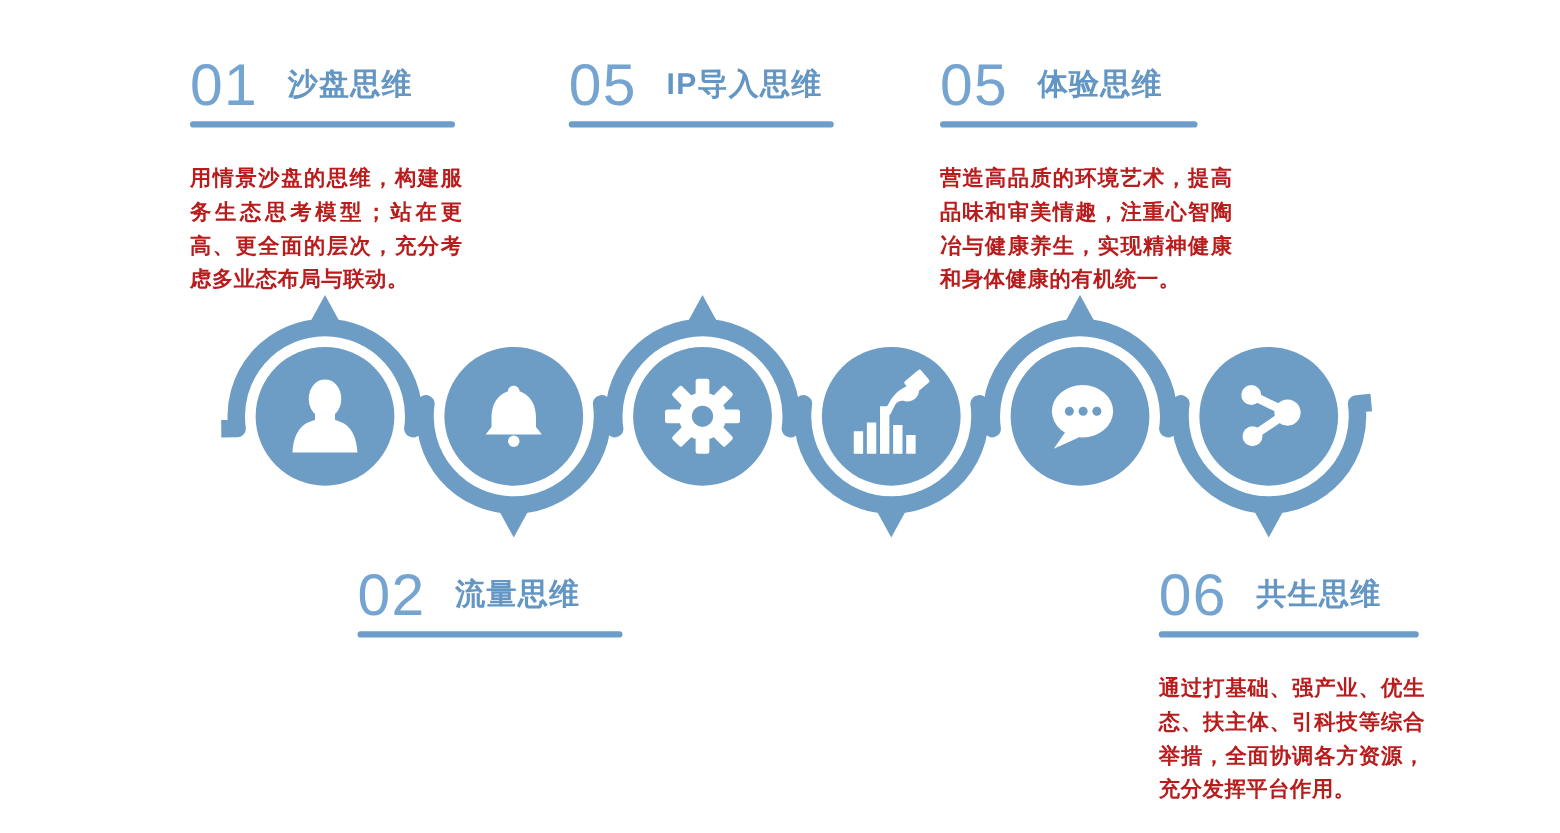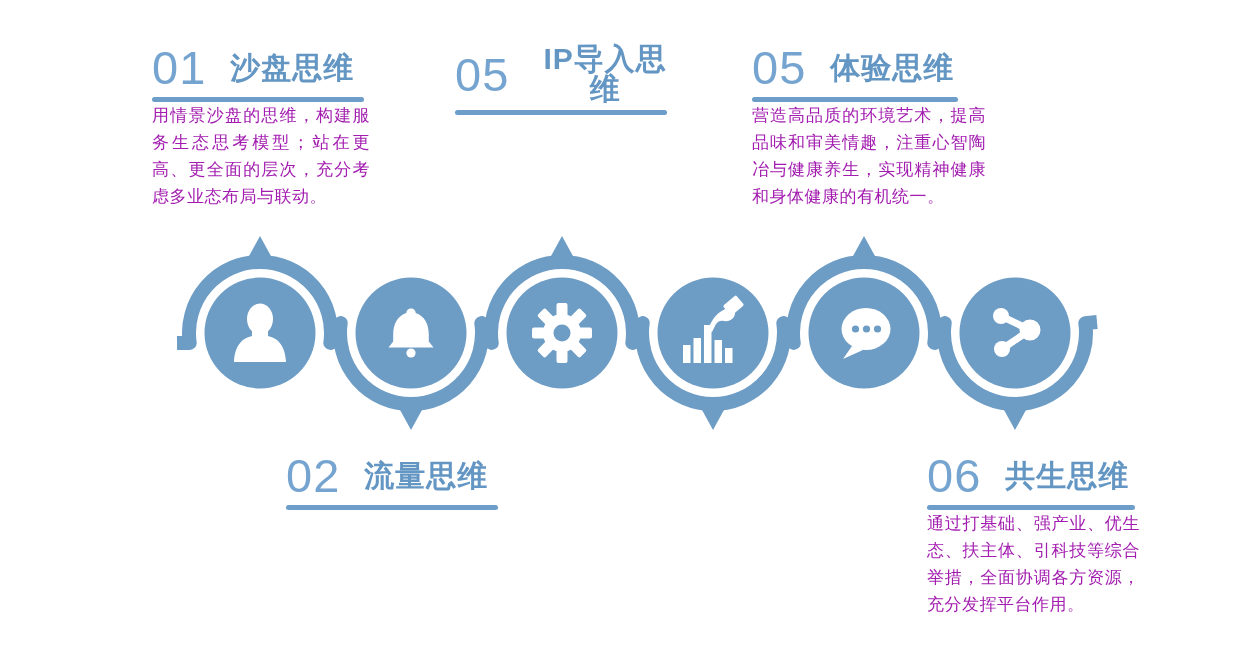"01" .step-header { text-align: center -> none }
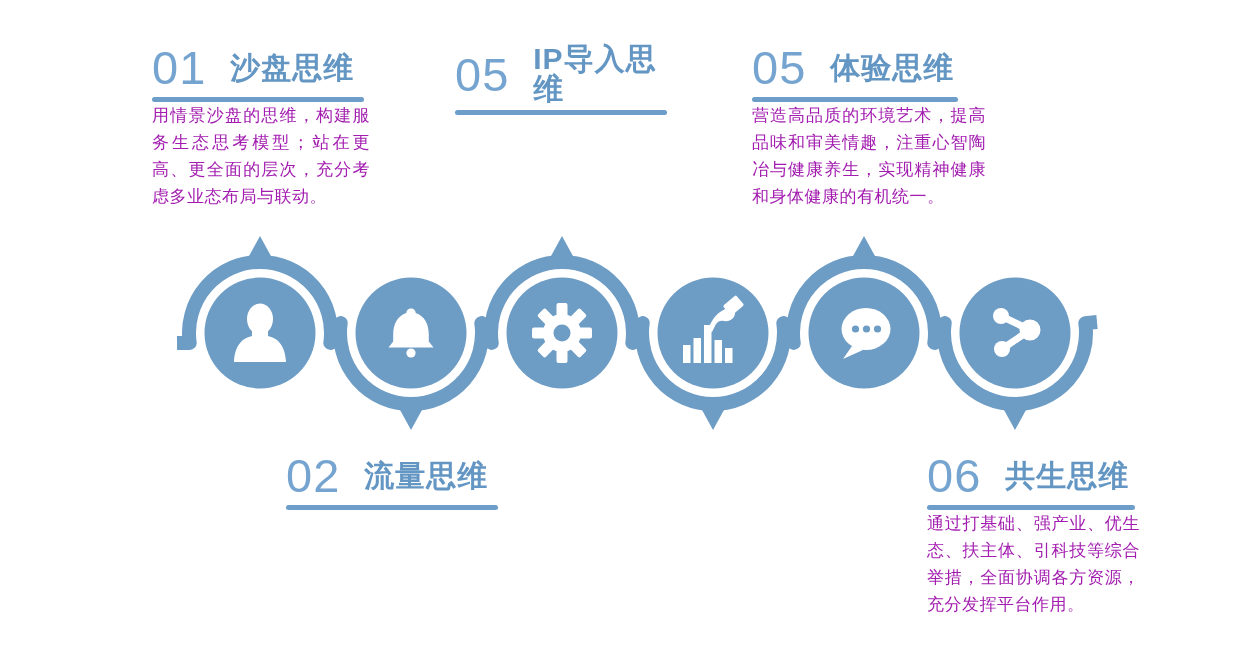"沙盘思维" .title { font-size: 30px -> 24px }
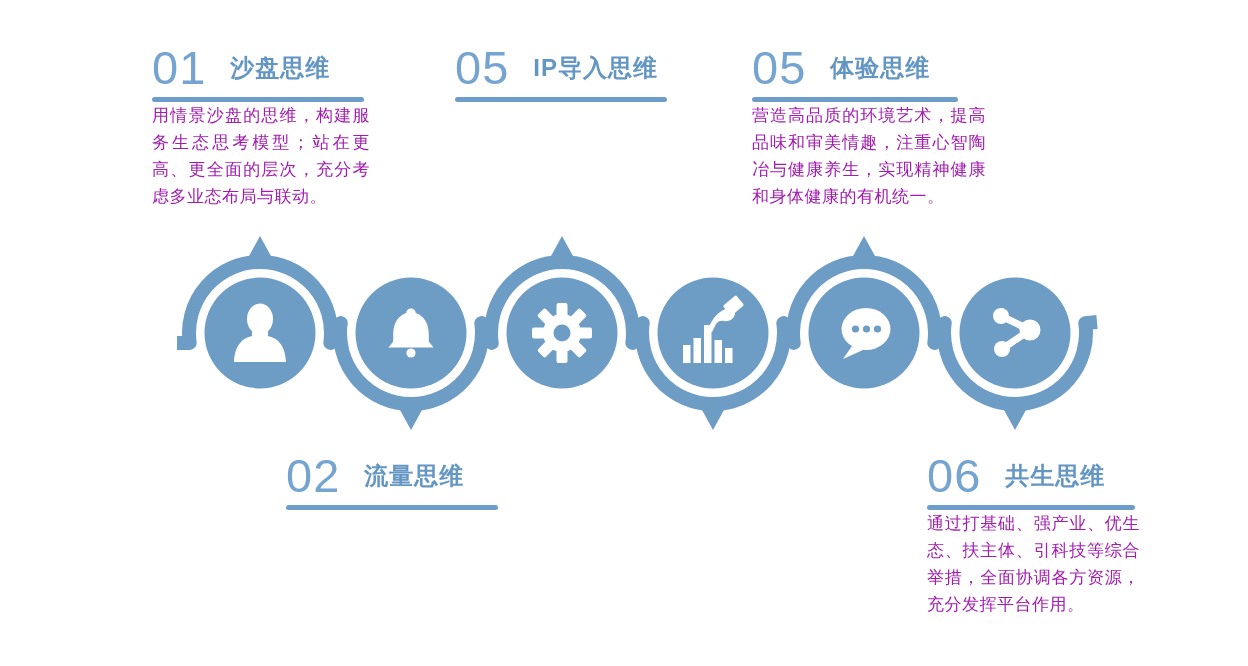"用情景沙盘的思维，构建服务生态思考模型；站在更高、更全面的层次，充分考虑多业态布" .desc { color: #a21caf -> #b91c1c; font-weight: none -> bold; margin: 0 0 0 0 -> 27px 0 0 0 }
